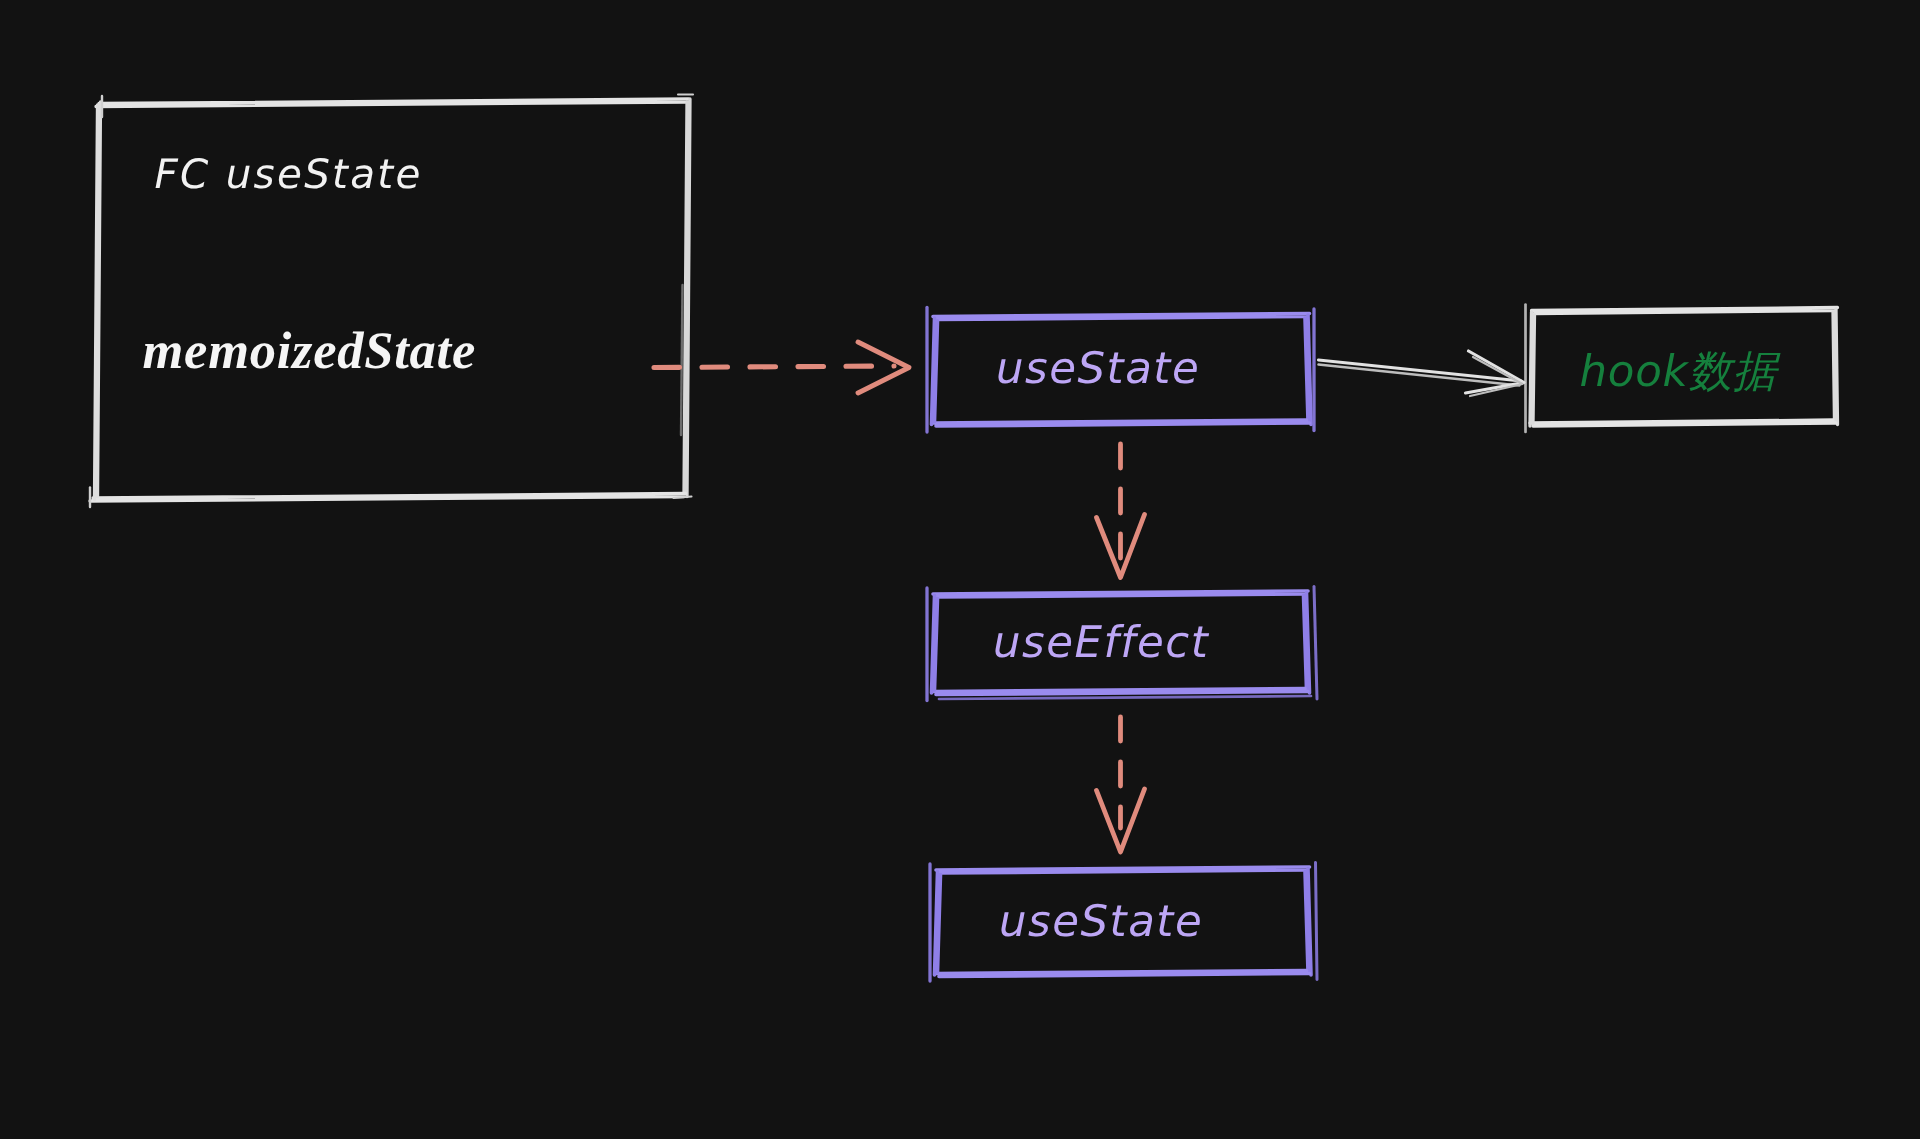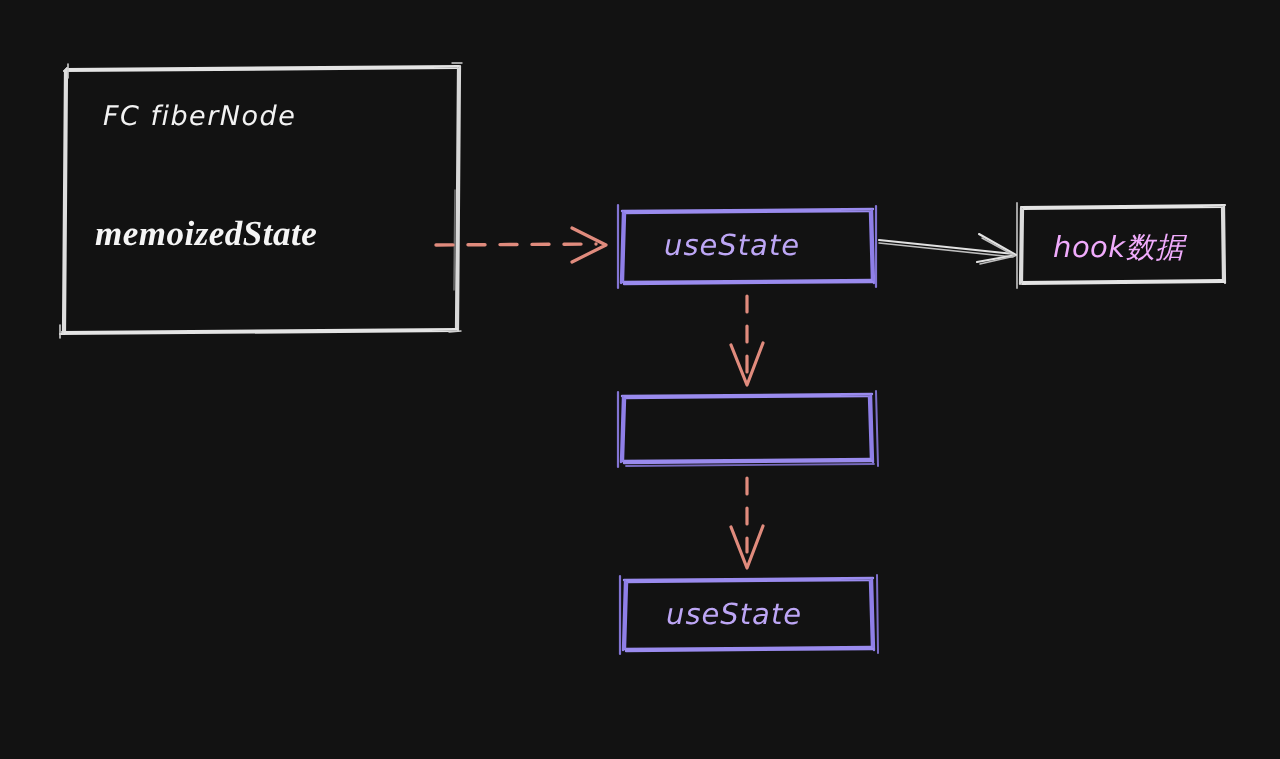"FC fiberNode" div.node-label { text: fiberNode -> useState }
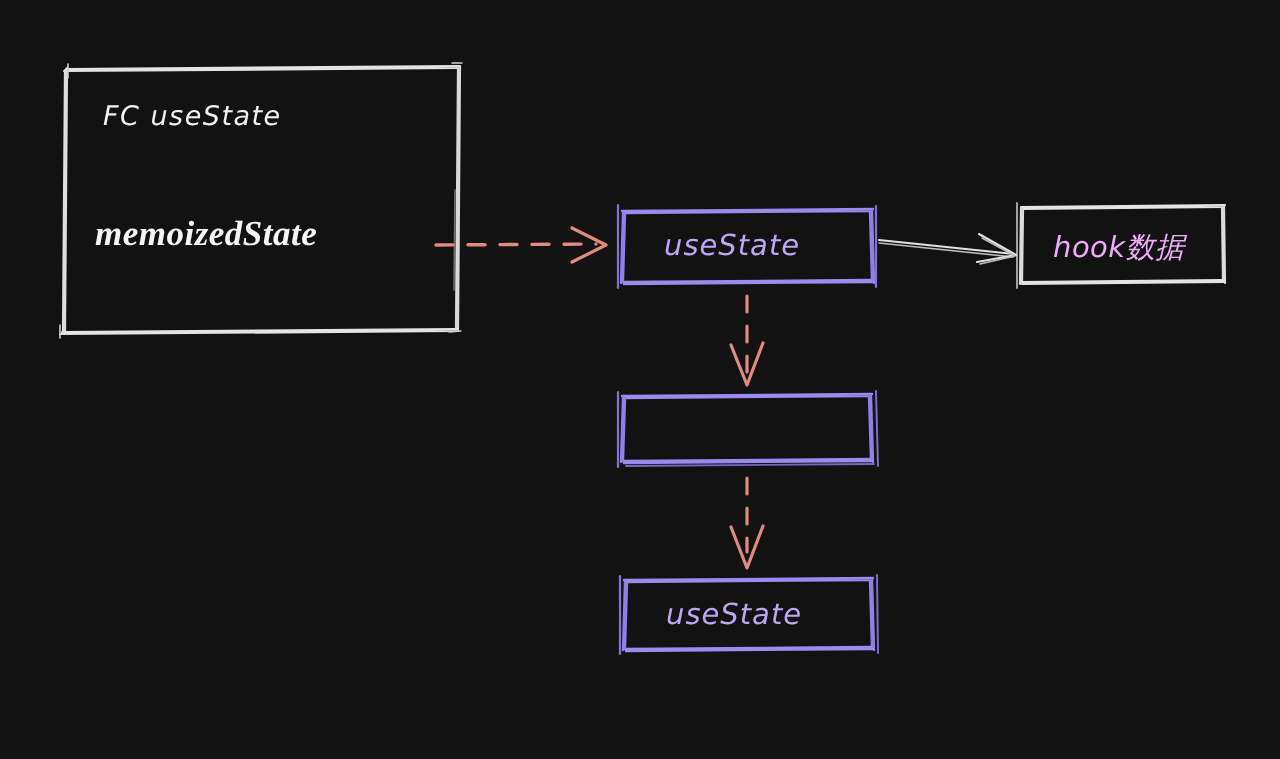"hook数据" #hookdata-label { color: #f0abfc -> #15803d }
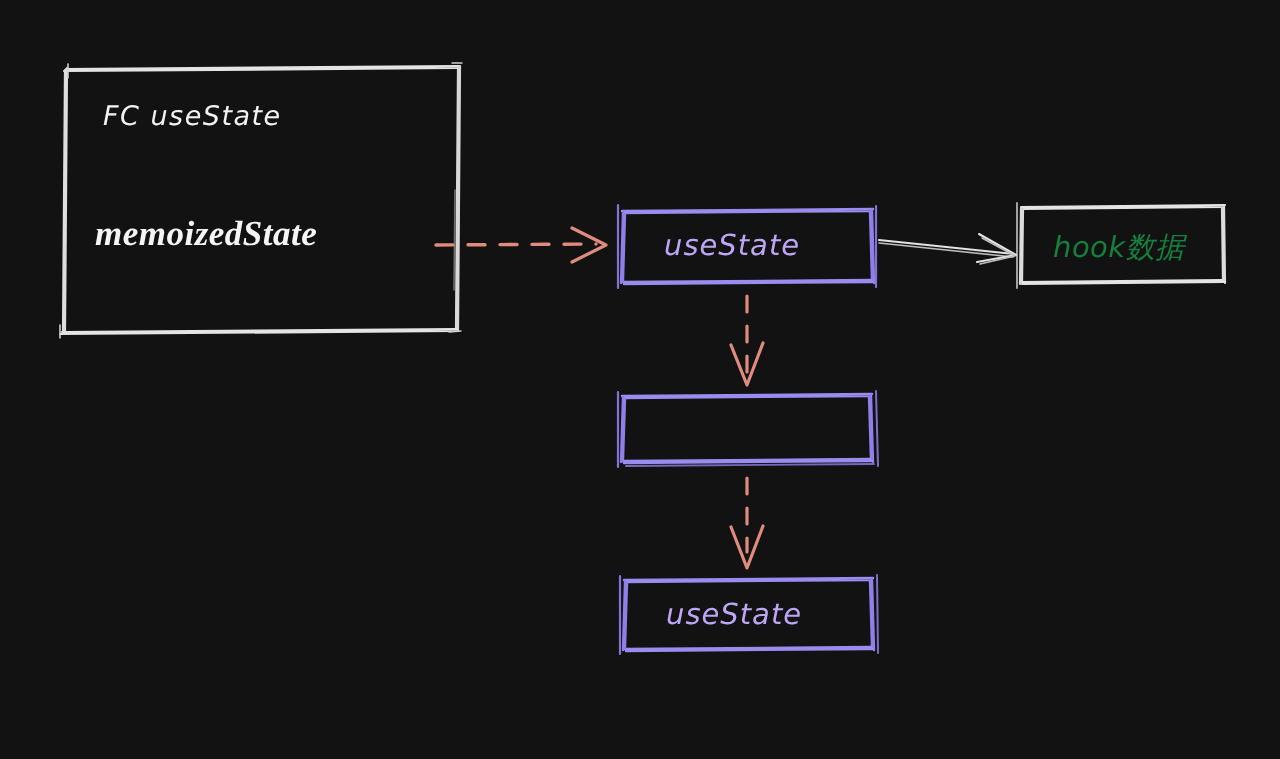"useEffect" div.node-label { html: none -> <div>useEffect</div> }
